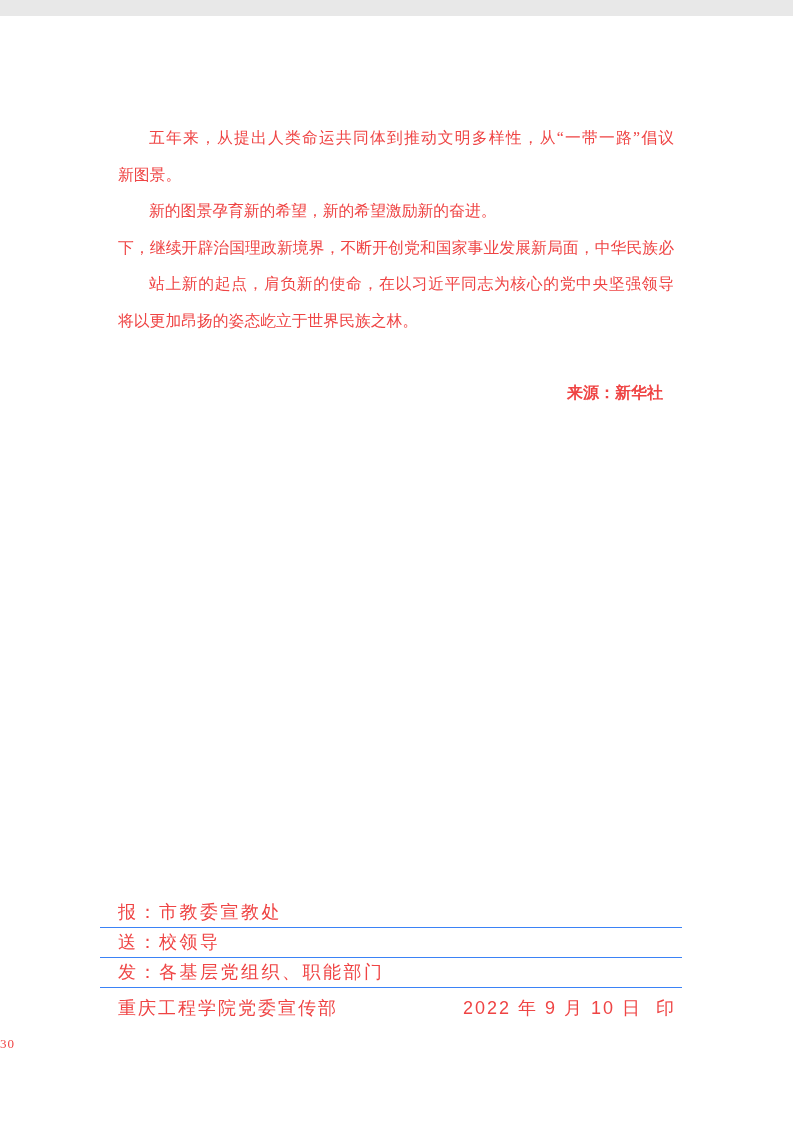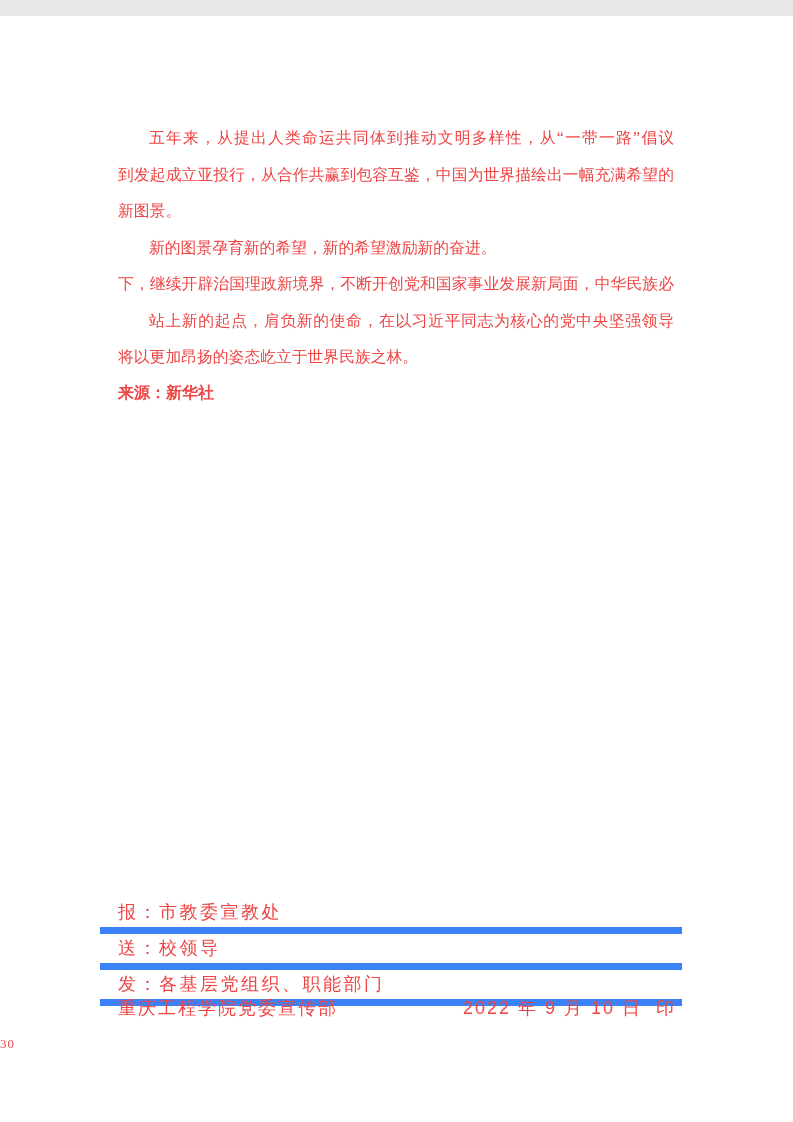"到发起成立亚投行，从合作共赢到包容互鉴，中国为世界描绘出一幅充满希望的" div.line { html: <div>到发起成立亚投行，从合作共赢到包容互鉴，中国为世界描绘出一幅充满希望的</div> -> none }
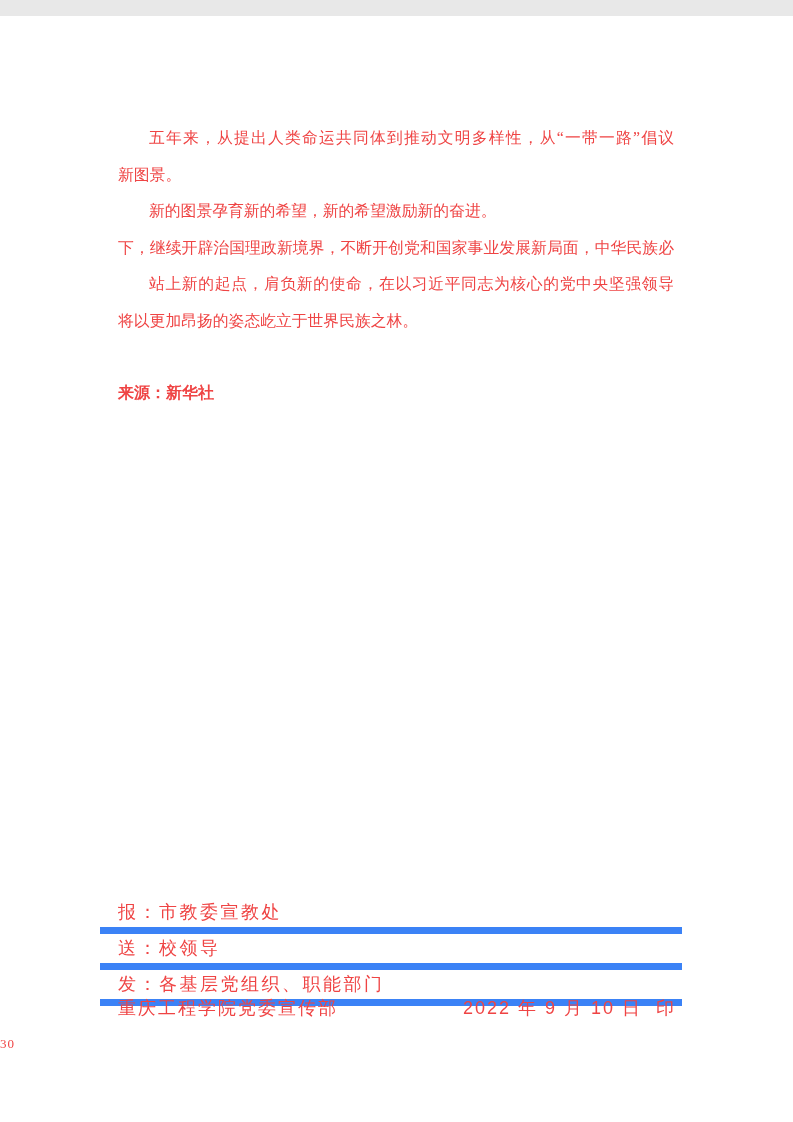"来源：新华社" .source-line { text-align: left -> right }
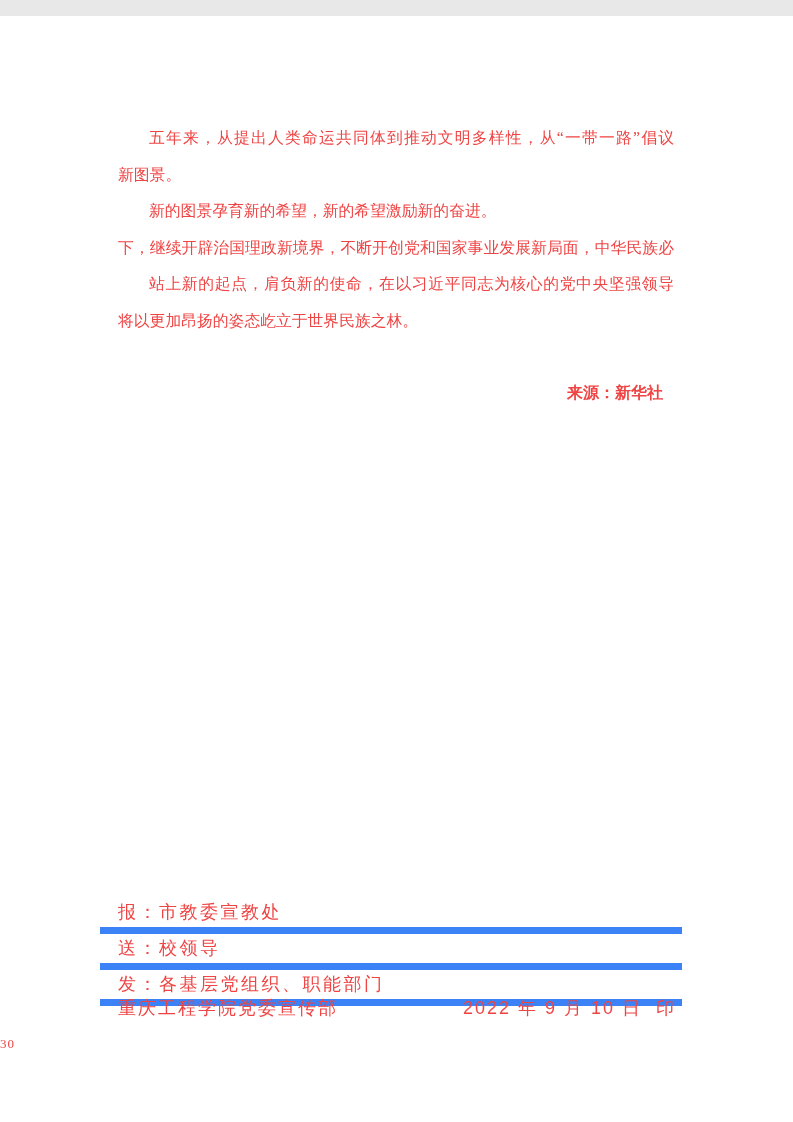"报：市教委宣教处" .dist-row { border-bottom: 7px solid #3b82f6 -> 1px solid #3b82f6 }
